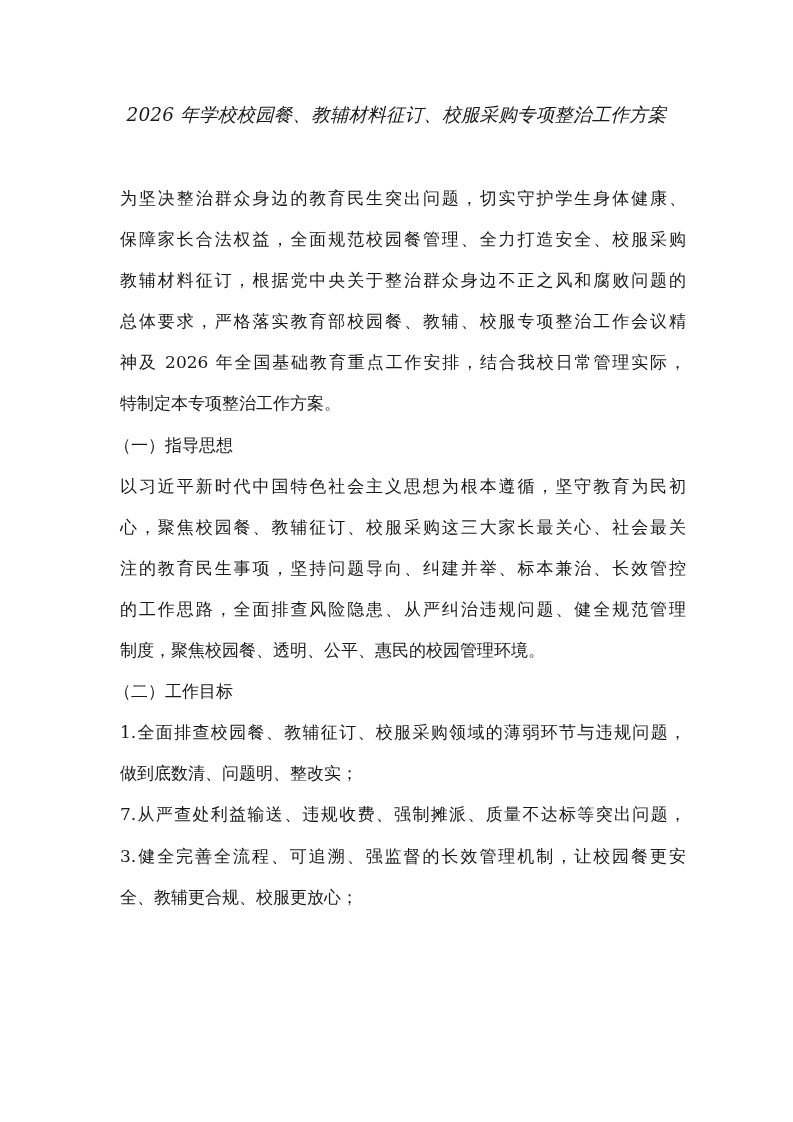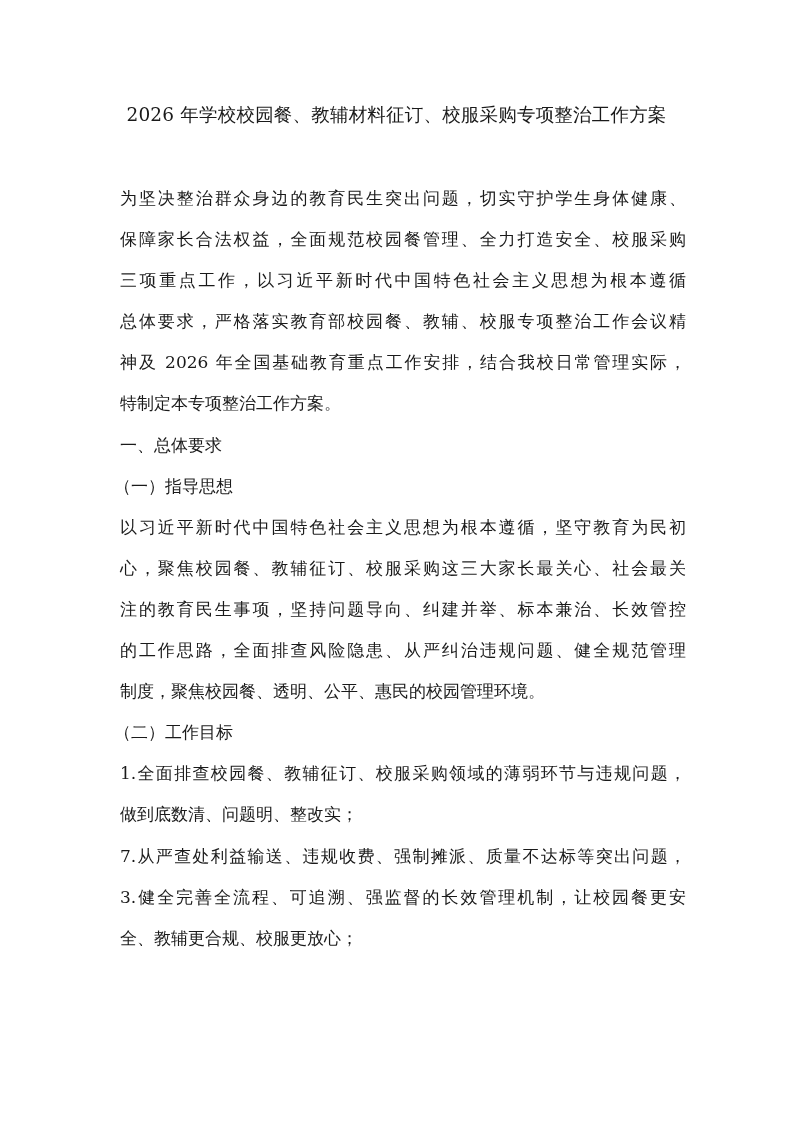"2026 年学校校园餐、教辅材料征订、校服采购专项整治工作方案" .title { font-style: none -> italic }
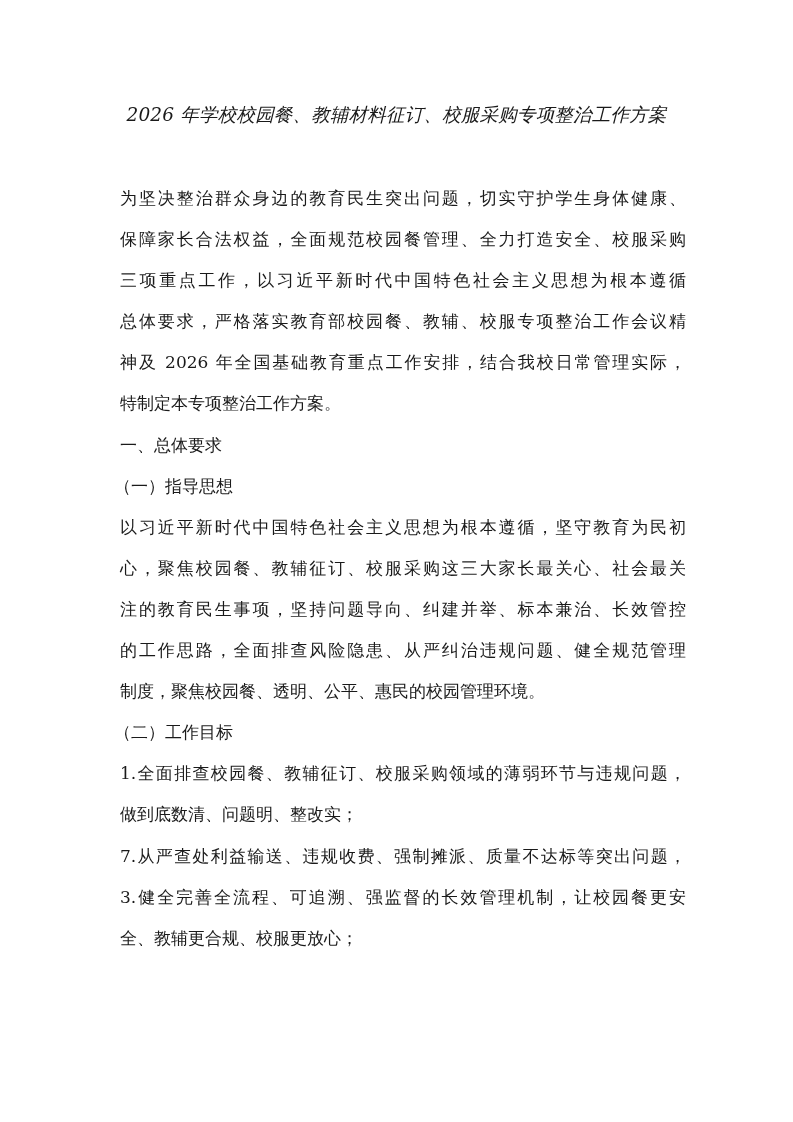"三项重点工作，以习近平新时代中国特色社会主义思想为根本遵循" span.line { text: 三项重点工作，以习近平新时代中国特色社会主义思想为根本遵循 -> 教辅材料征订，根据党中央关于整治群众身边不正之风和腐败问题的 }
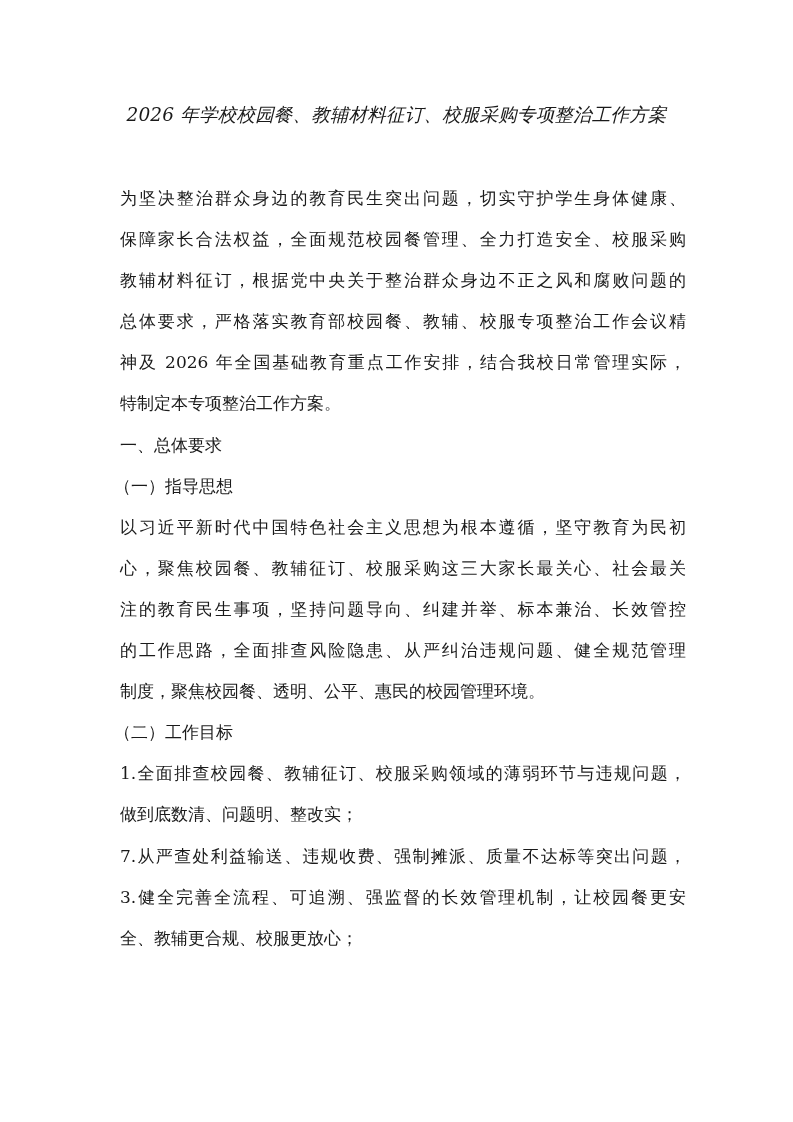"一、总体要求" span.line { html: <span>一、总体要求</span> -> none }
